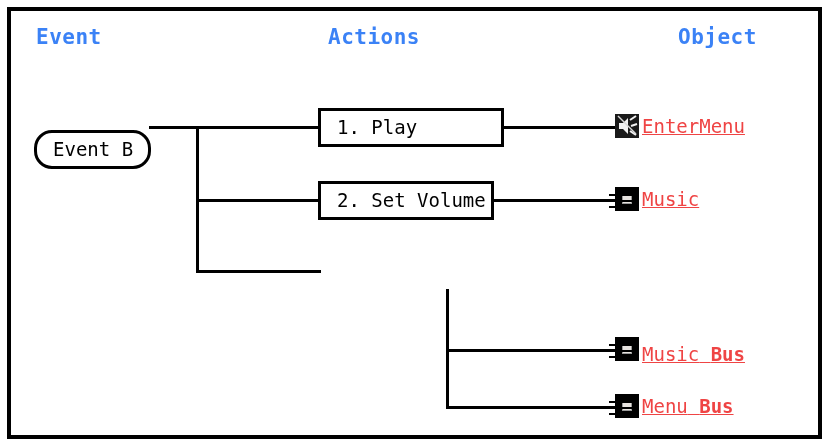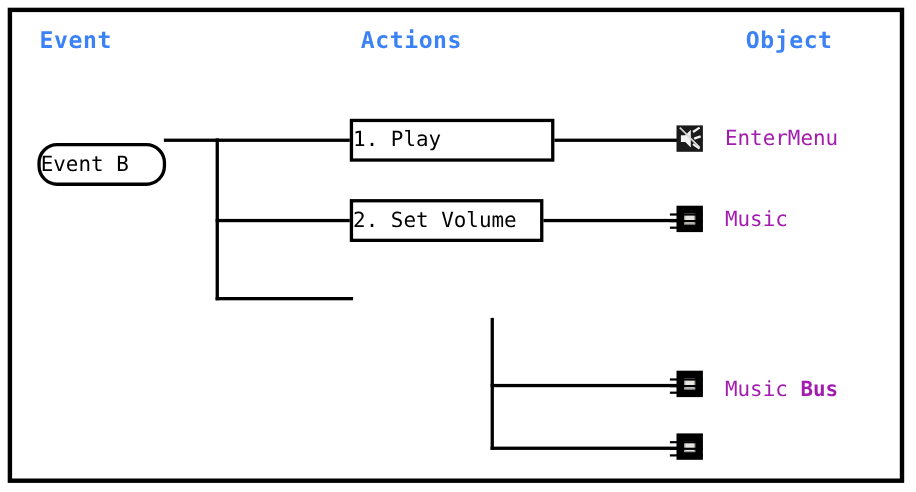"1. Play" .node-box .box-label { padding-left: 0 -> 16px }
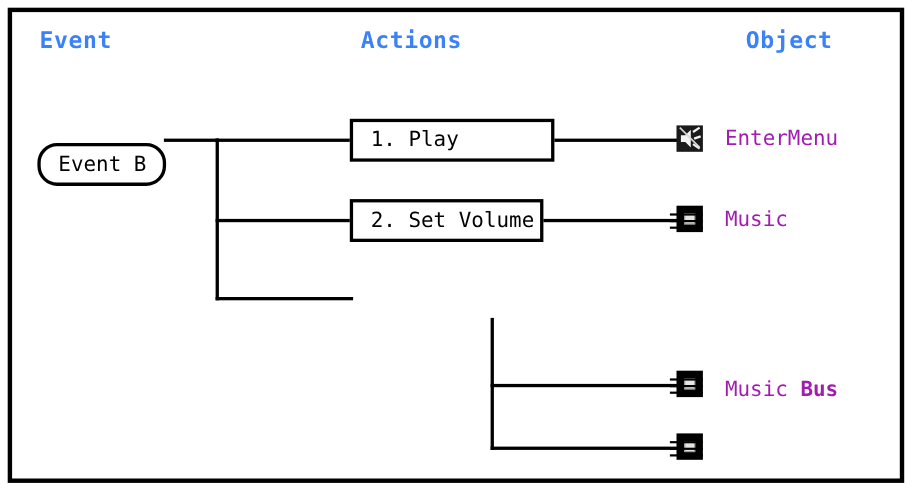"EnterMenu" .obj-label { color: #a21caf -> #ef4444; margin-left: 17px -> none; text-decoration: none -> underline }
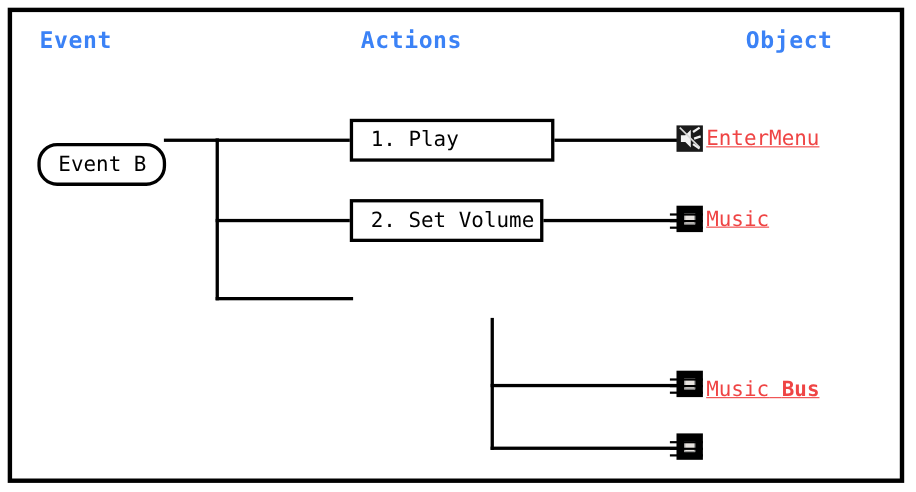"Menu Bus" span.obj-label { html: none -> <span><span>Menu</span>&nbsp;<span>Bus</span></span> }
